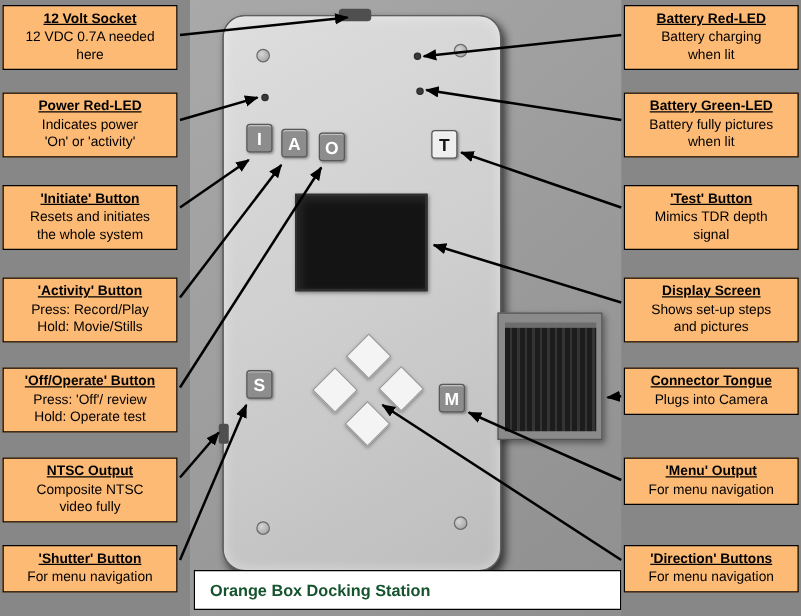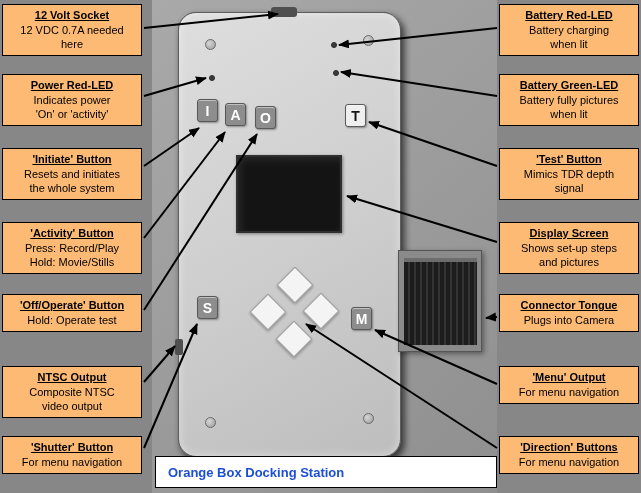"Press: 'Off'/ review" div.c-line { html: none -> <div>Press: 'Off'/ review</div> }
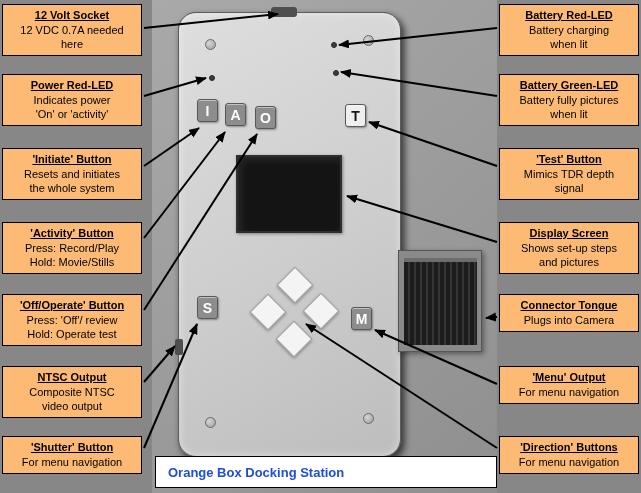"video output" div.c-line { text: output -> fully }
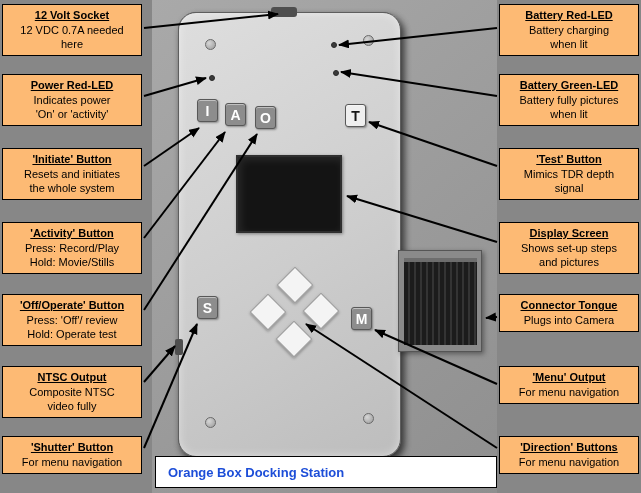"Orange Box Docking Station" .caption { color: #1d4ed8 -> #14532d }
